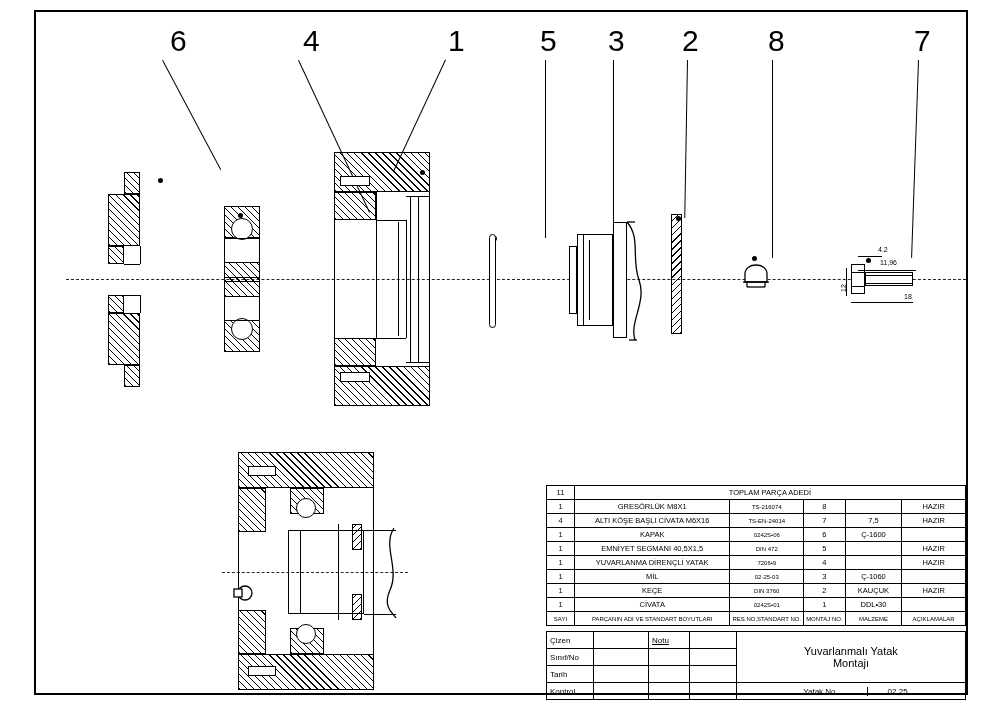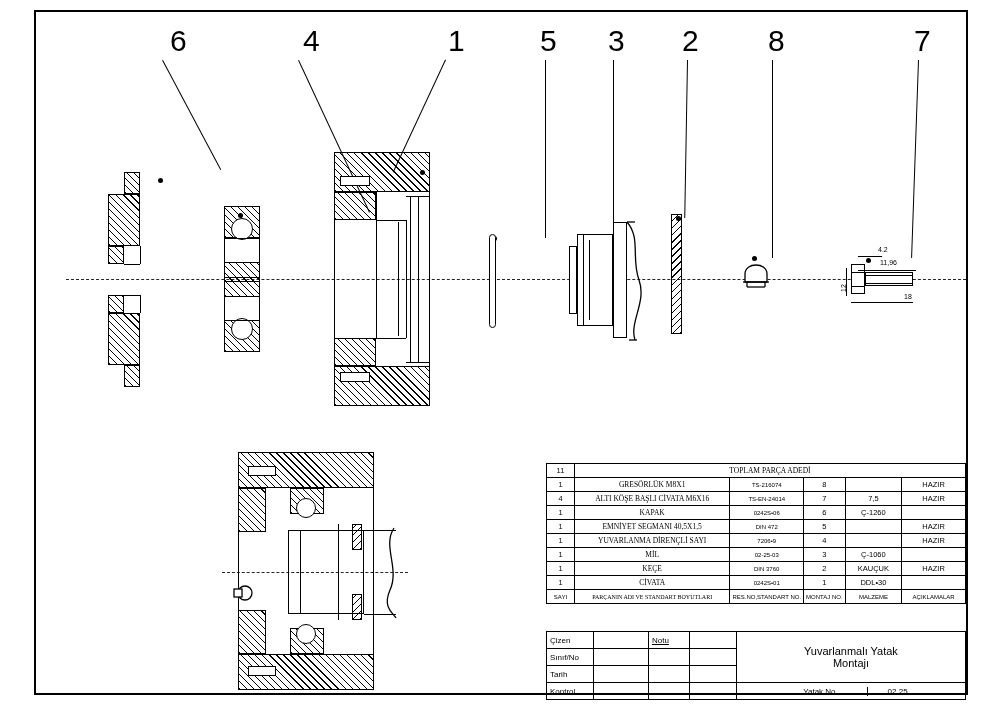"11" .bom { top: 463px -> 485px }
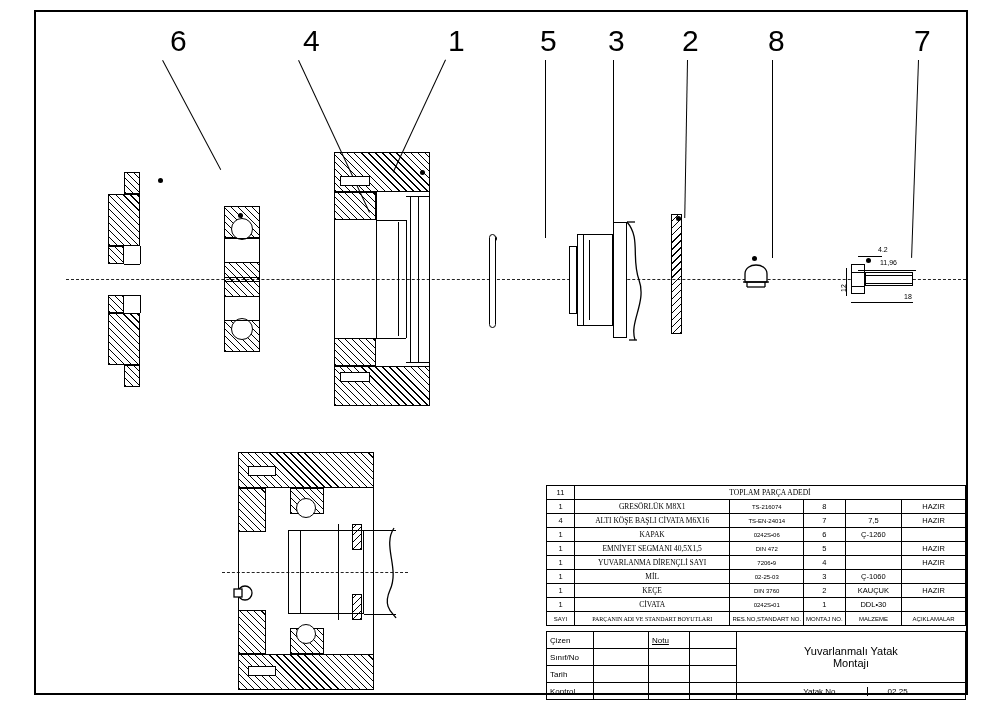"TOPLAM PARÇA ADEDİ" .c-name { font-family: Liberation Serif, serif -> none }
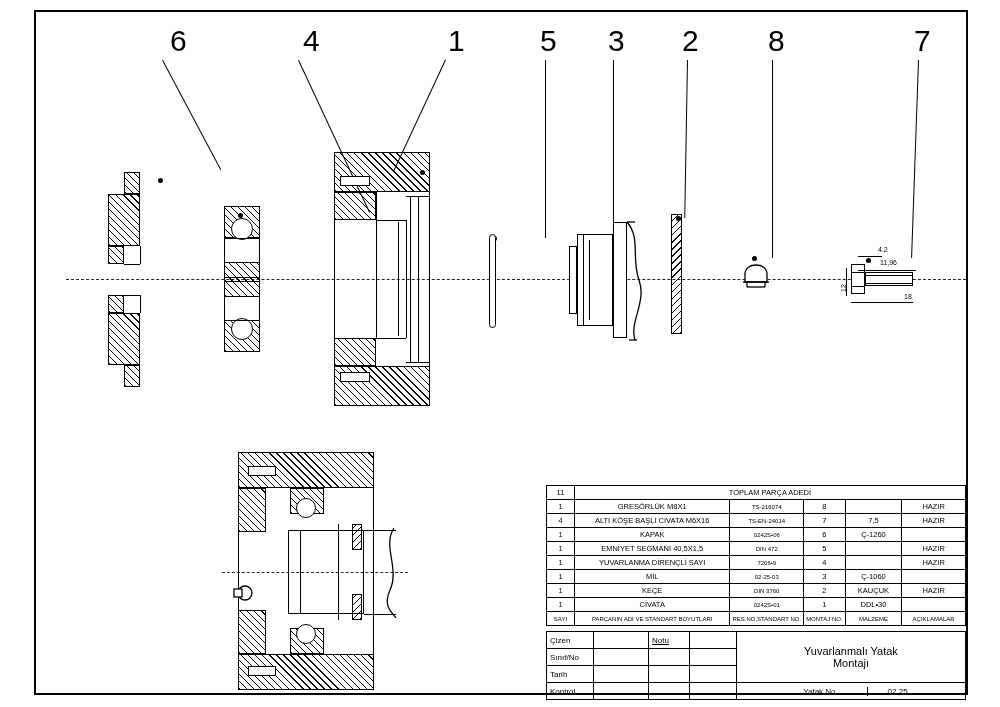"Ç-1260" td.c-mat { text: Ç-1260 -> Ç-1600 }
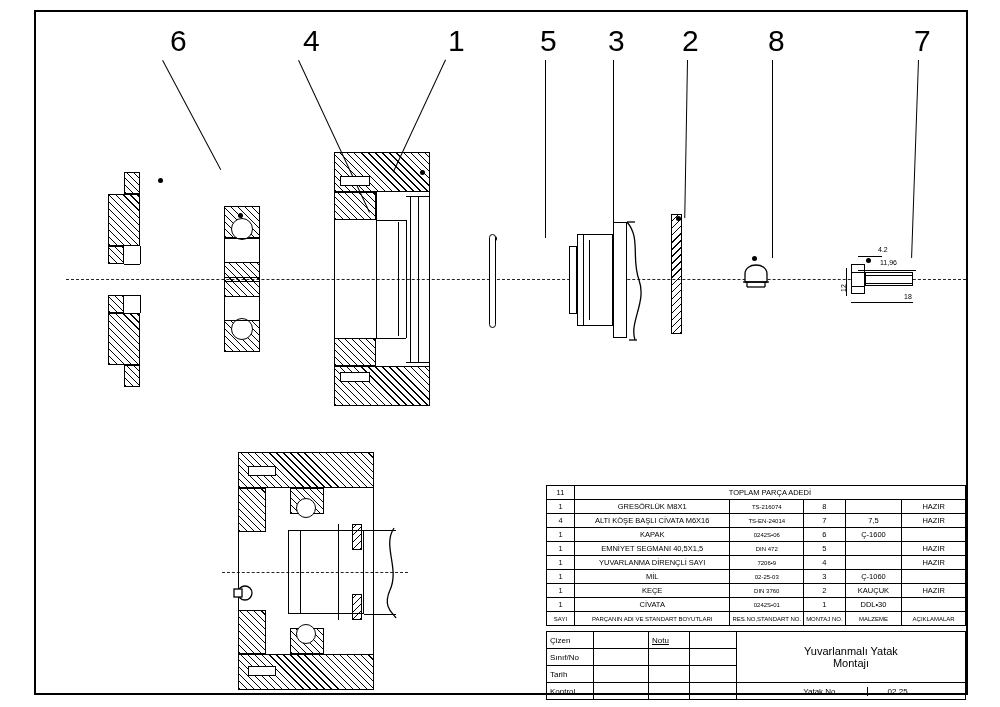"YUVARLANMA DİRENÇLİ SAYI" td.c-name { text: SAYI -> YATAK }
